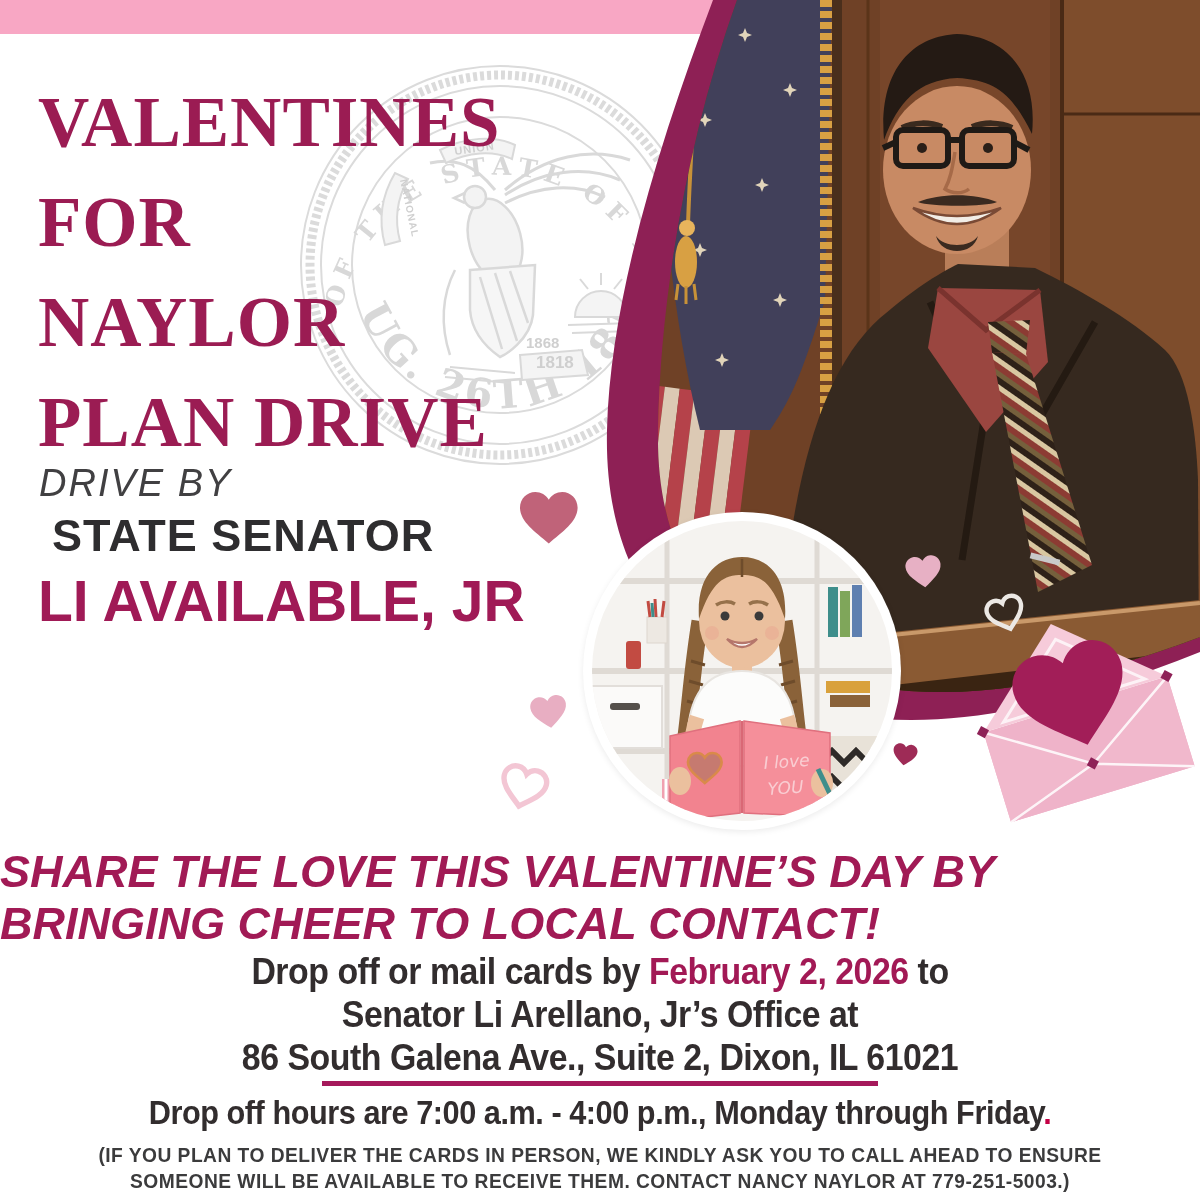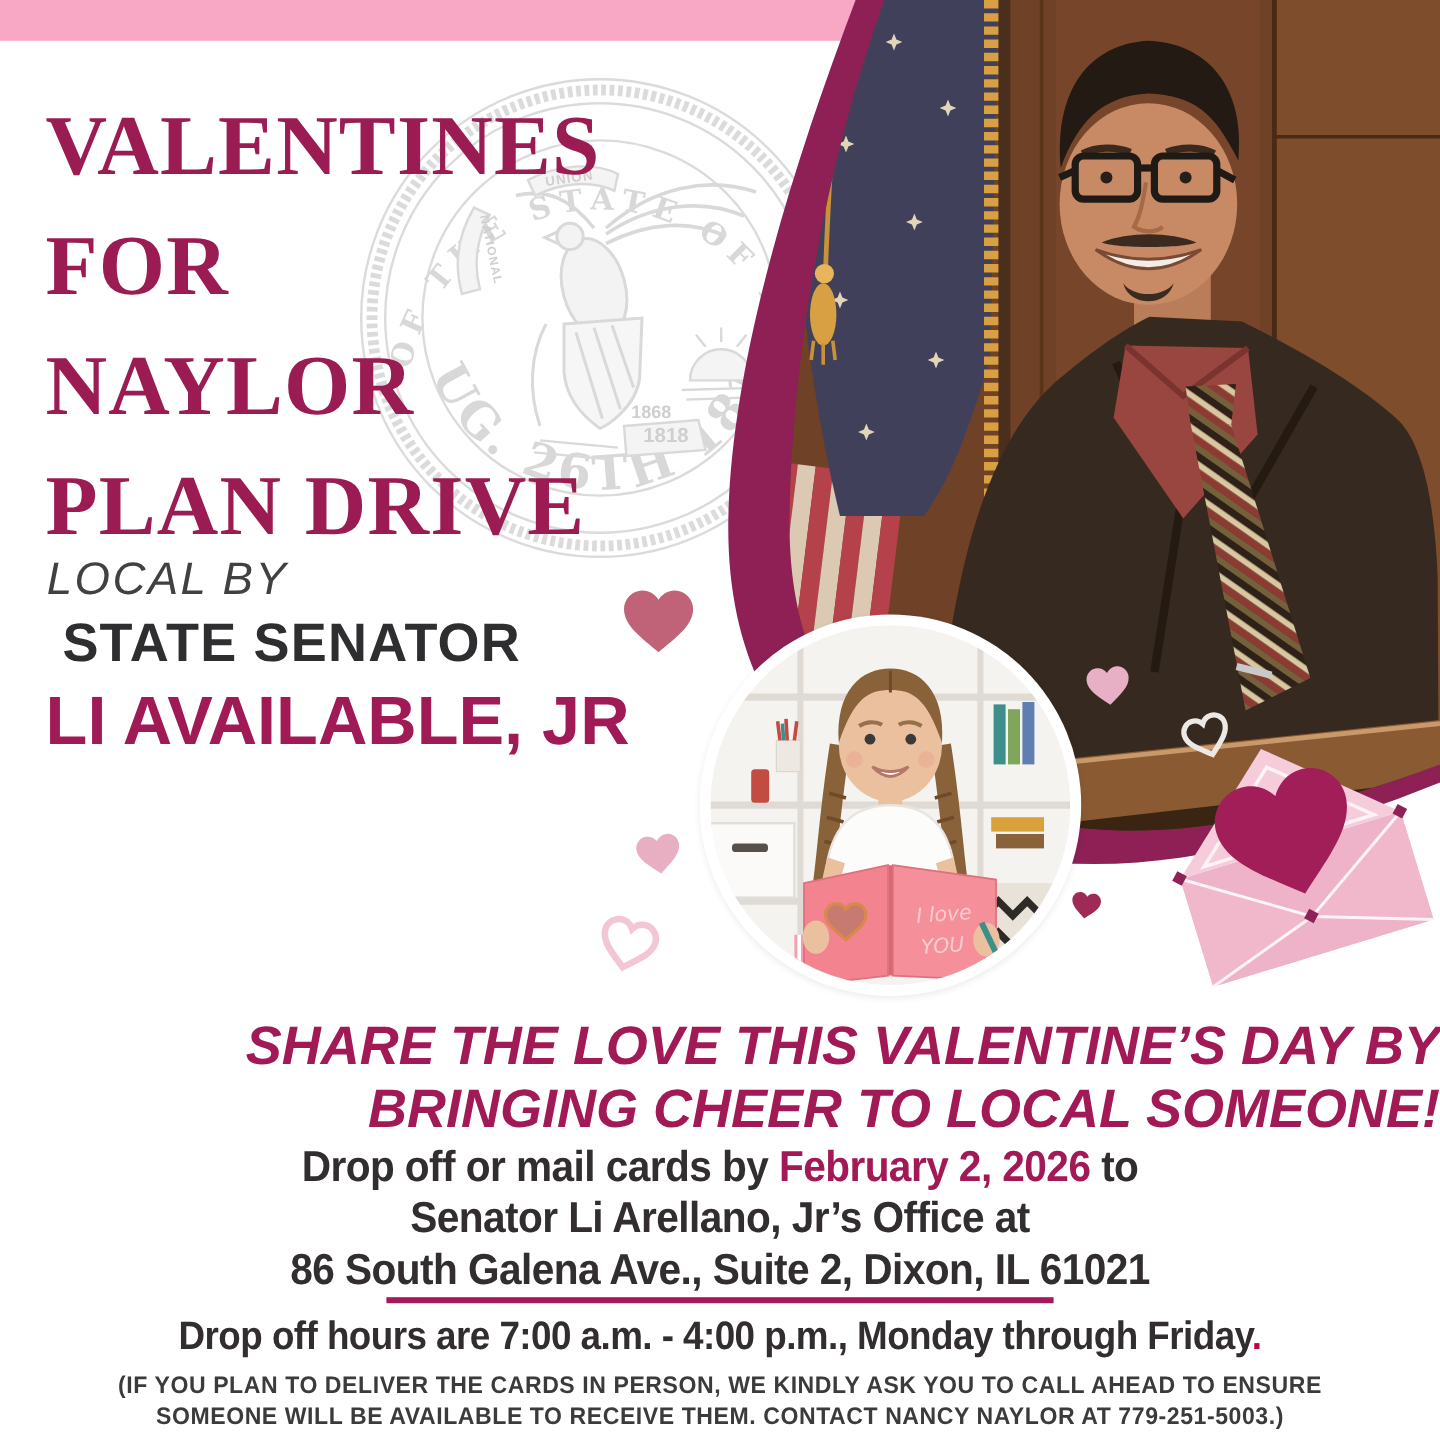"LOCAL BY" div.hosted-by { text: LOCAL -> DRIVE }
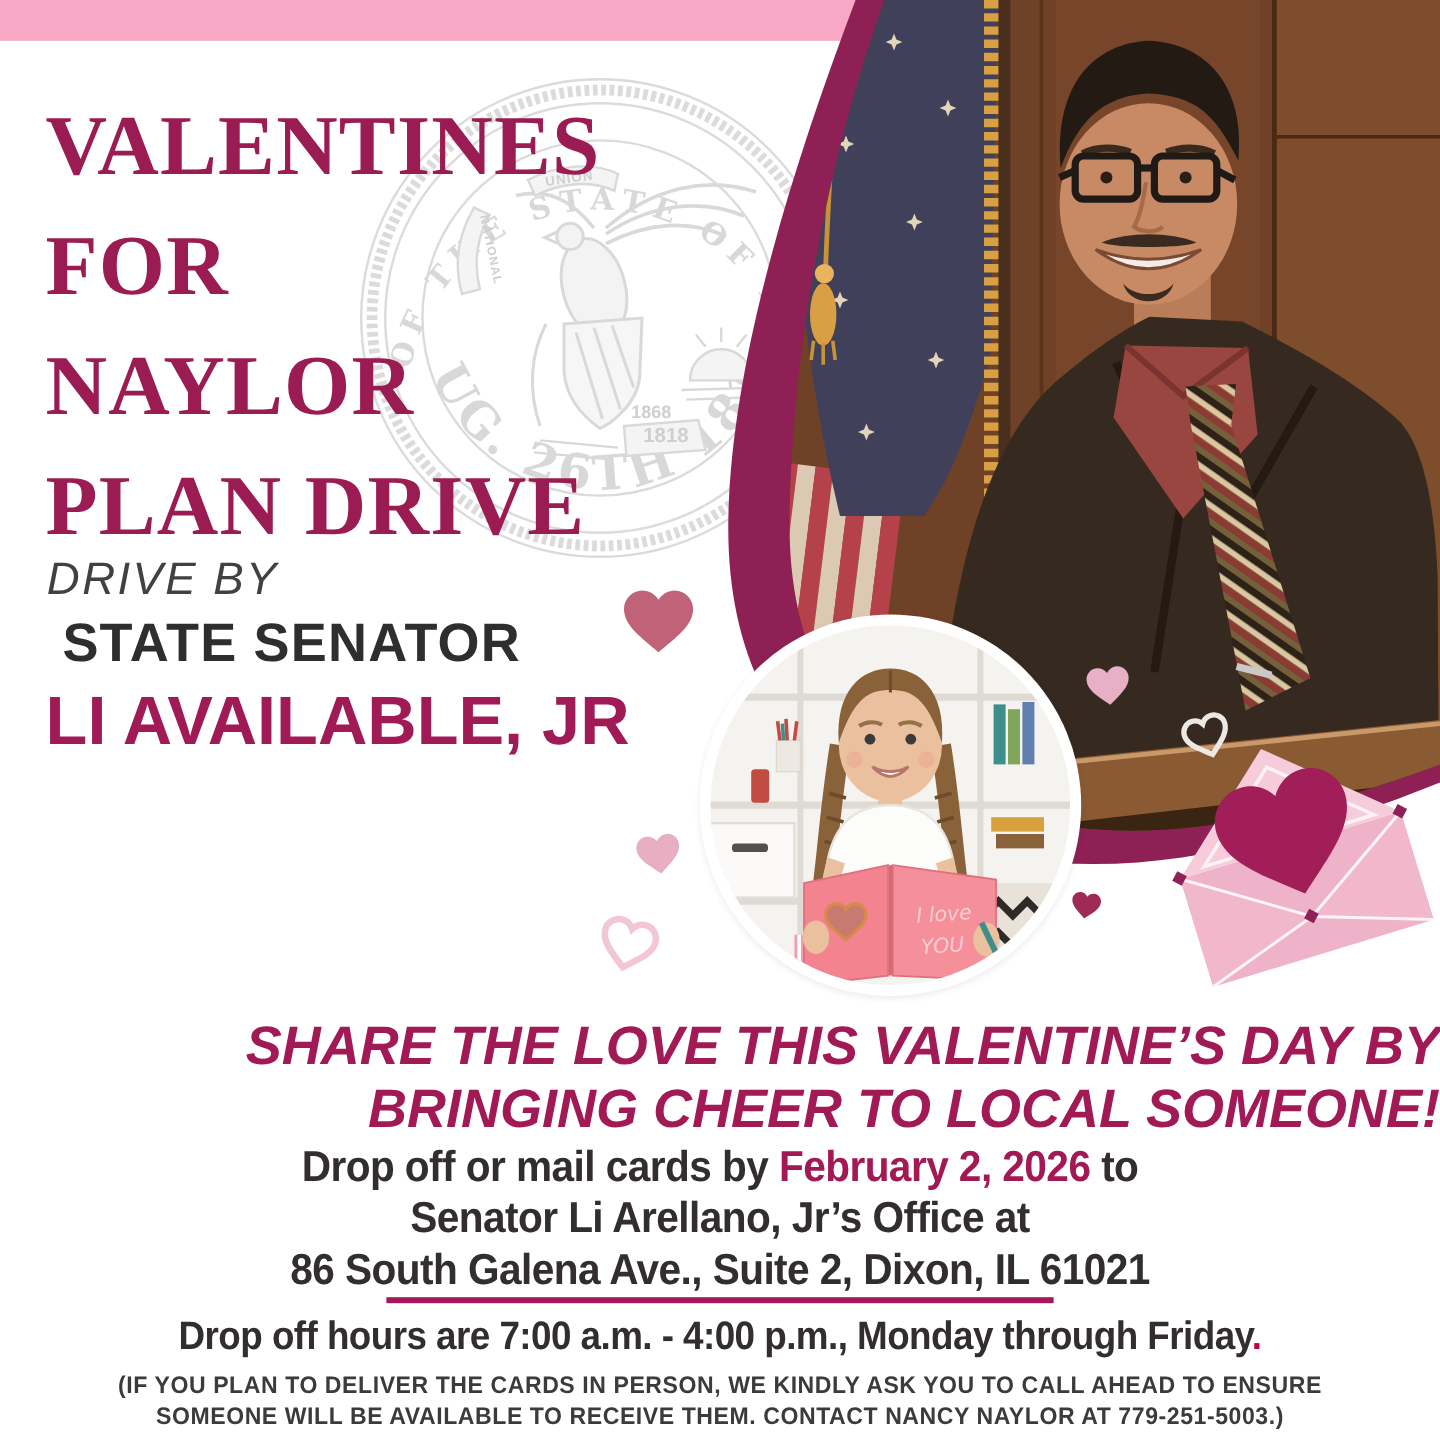"SHARE THE LOVE THIS VALENTINE’S" .tagline { text-align: right -> left }
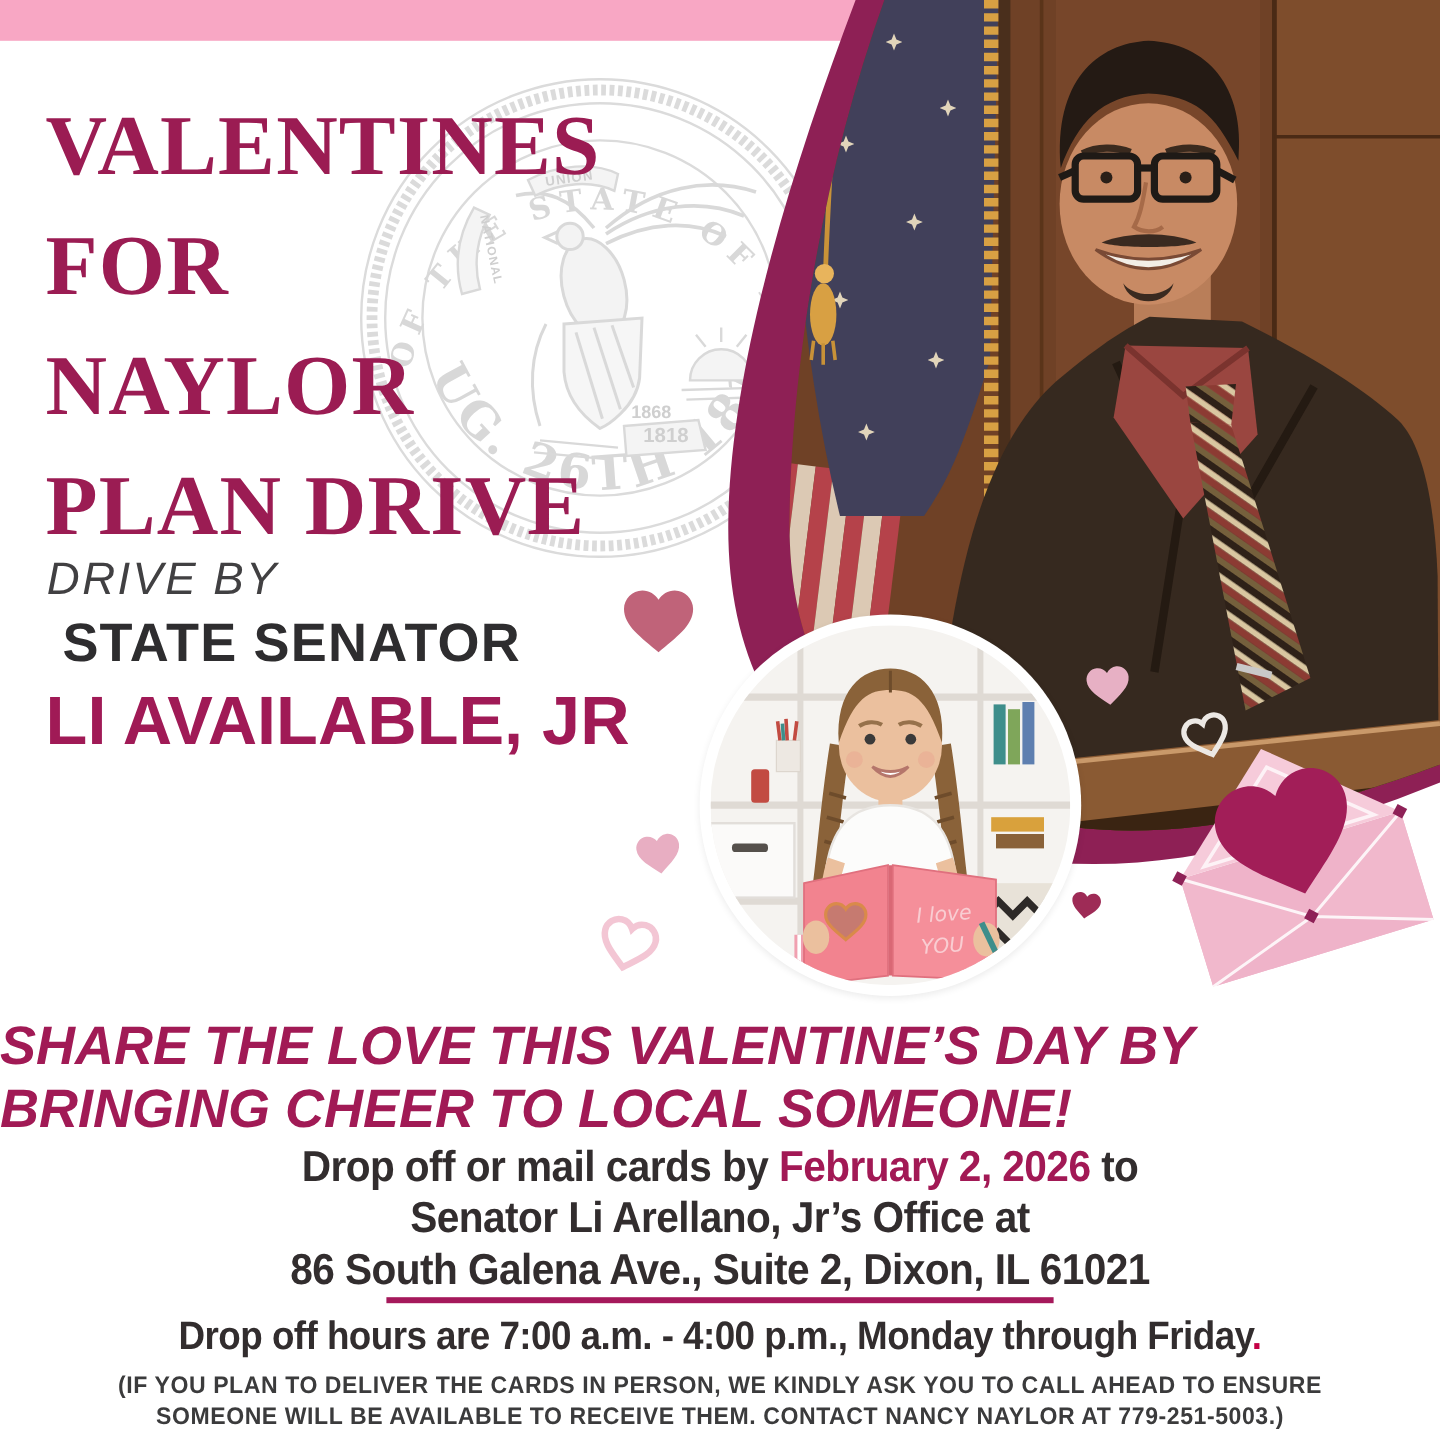"BRINGING CHEER TO LOCAL SOMEONE!" div { text: SOMEONE -> CONTACT }
